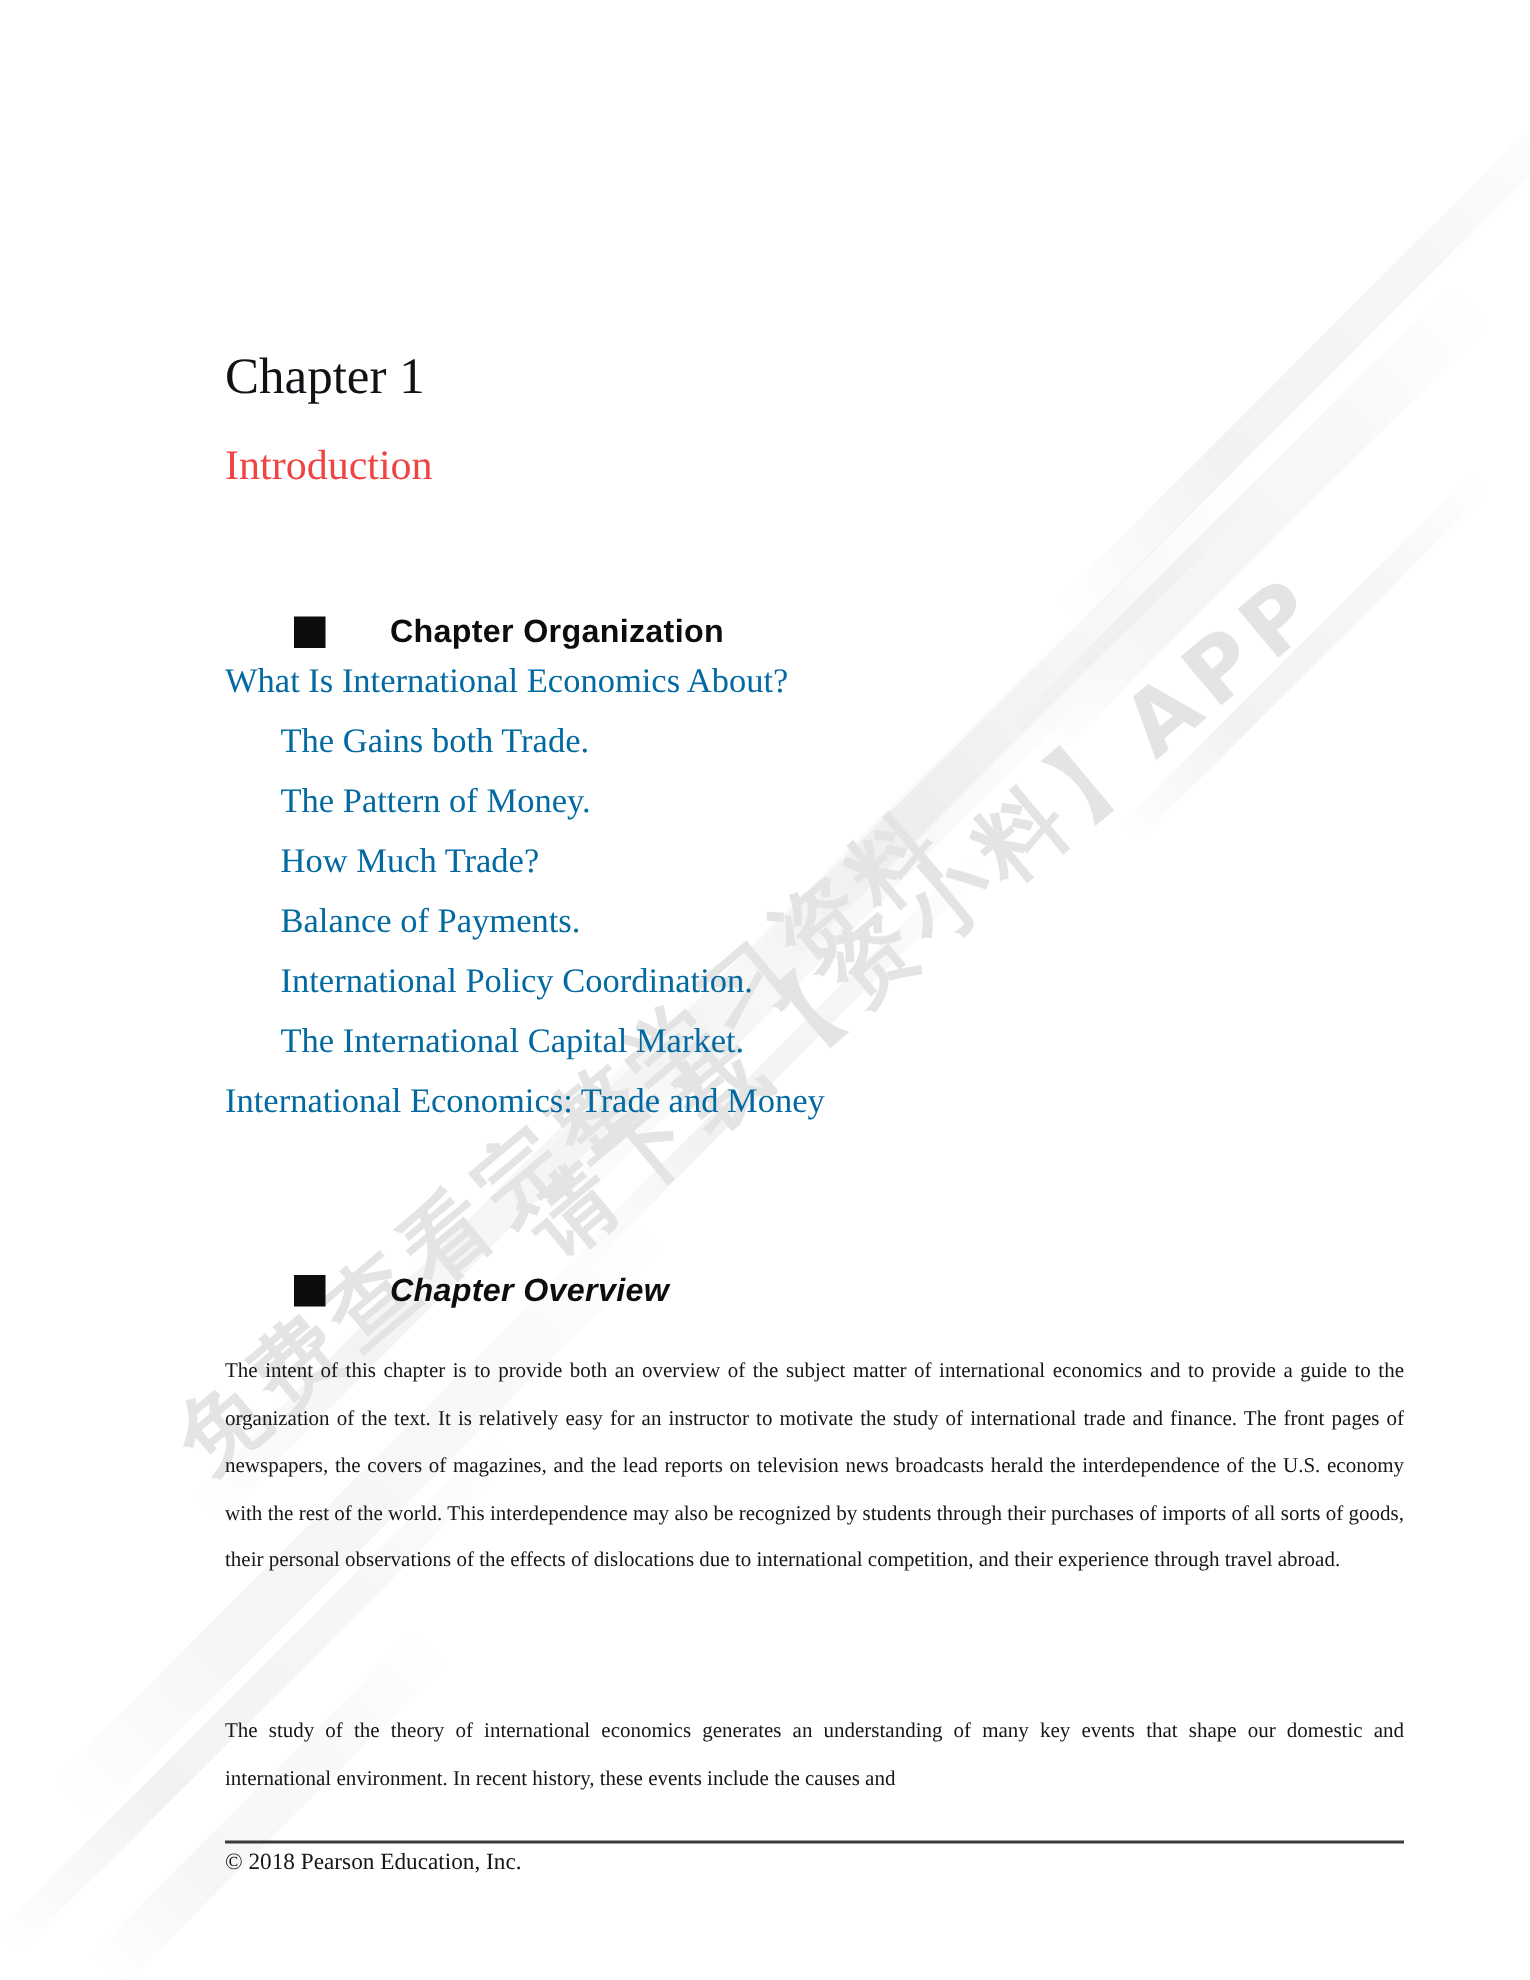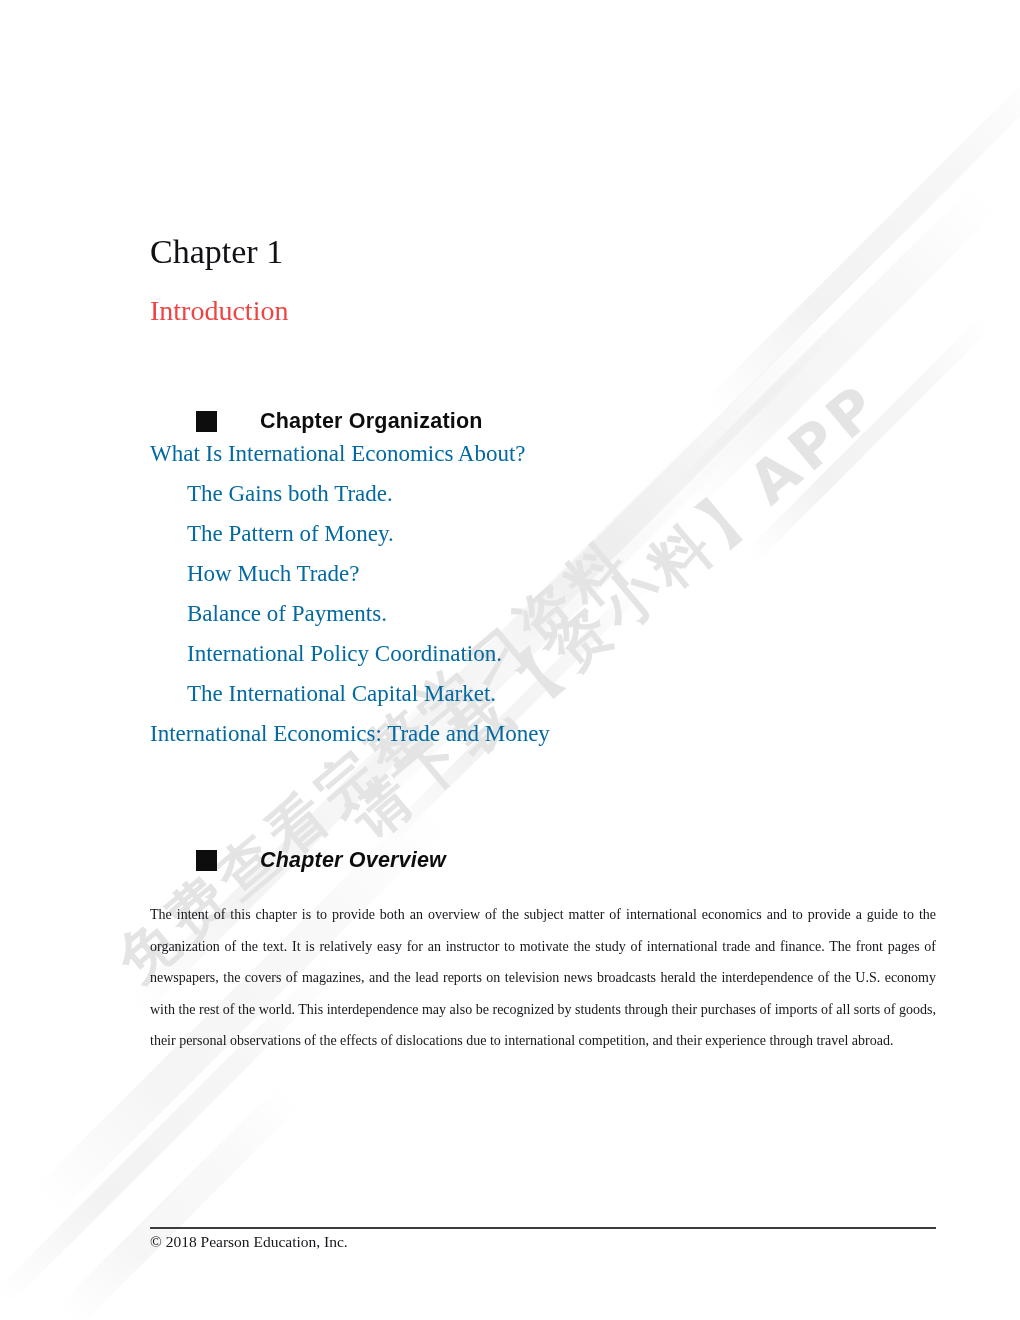"The study of the theory" p.body-par { html: none -> <p>The study of the theory of international economics generates an understanding of many key events that shape our domestic and international environment. In recent history, these events include the causes and</p> }
